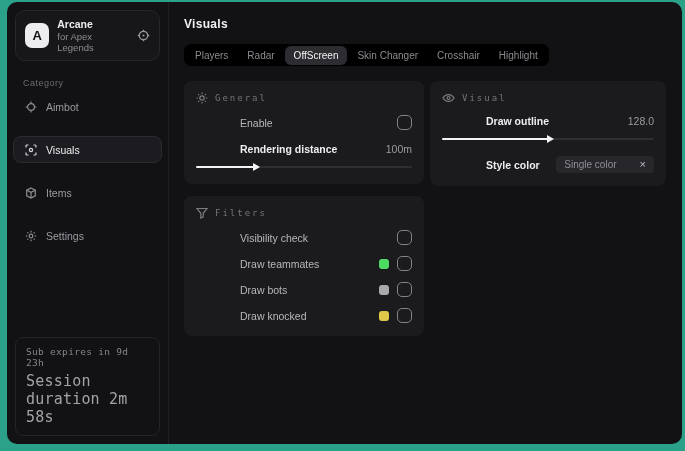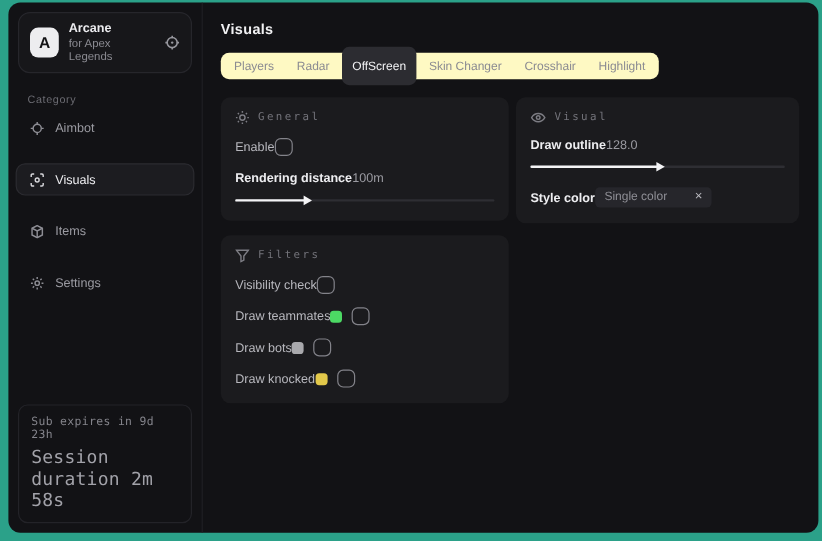"Players" .tabbar { background: #fef9c3 -> #000000 }
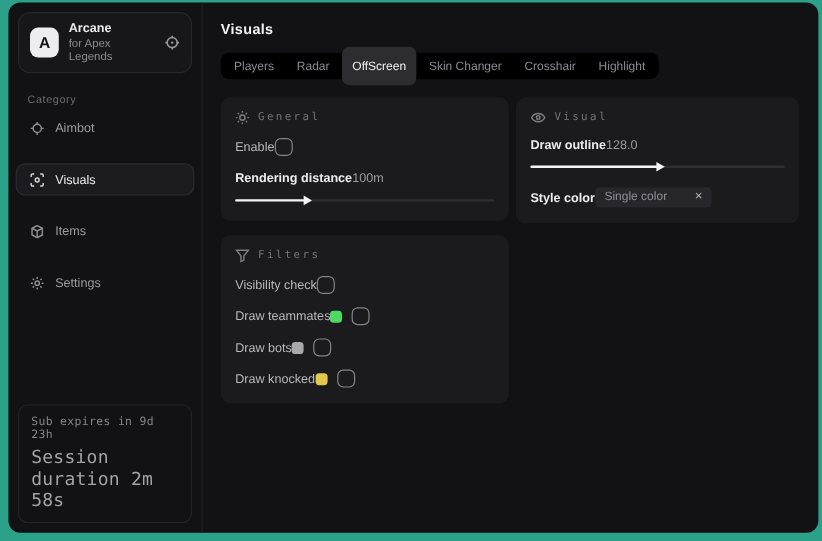"OffScreen" .tab.active { height: 32px -> 19px }
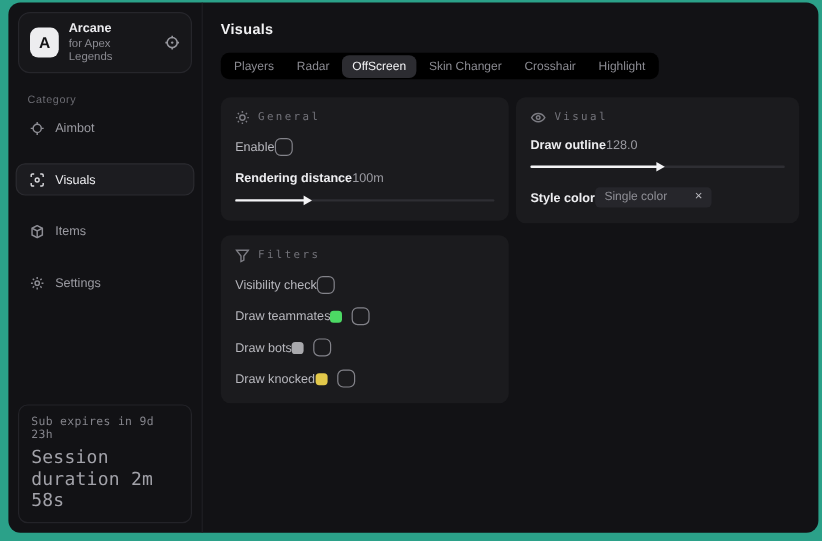"Enable" .row { justify-content: none -> space-between; margin-left: none -> 44px }
